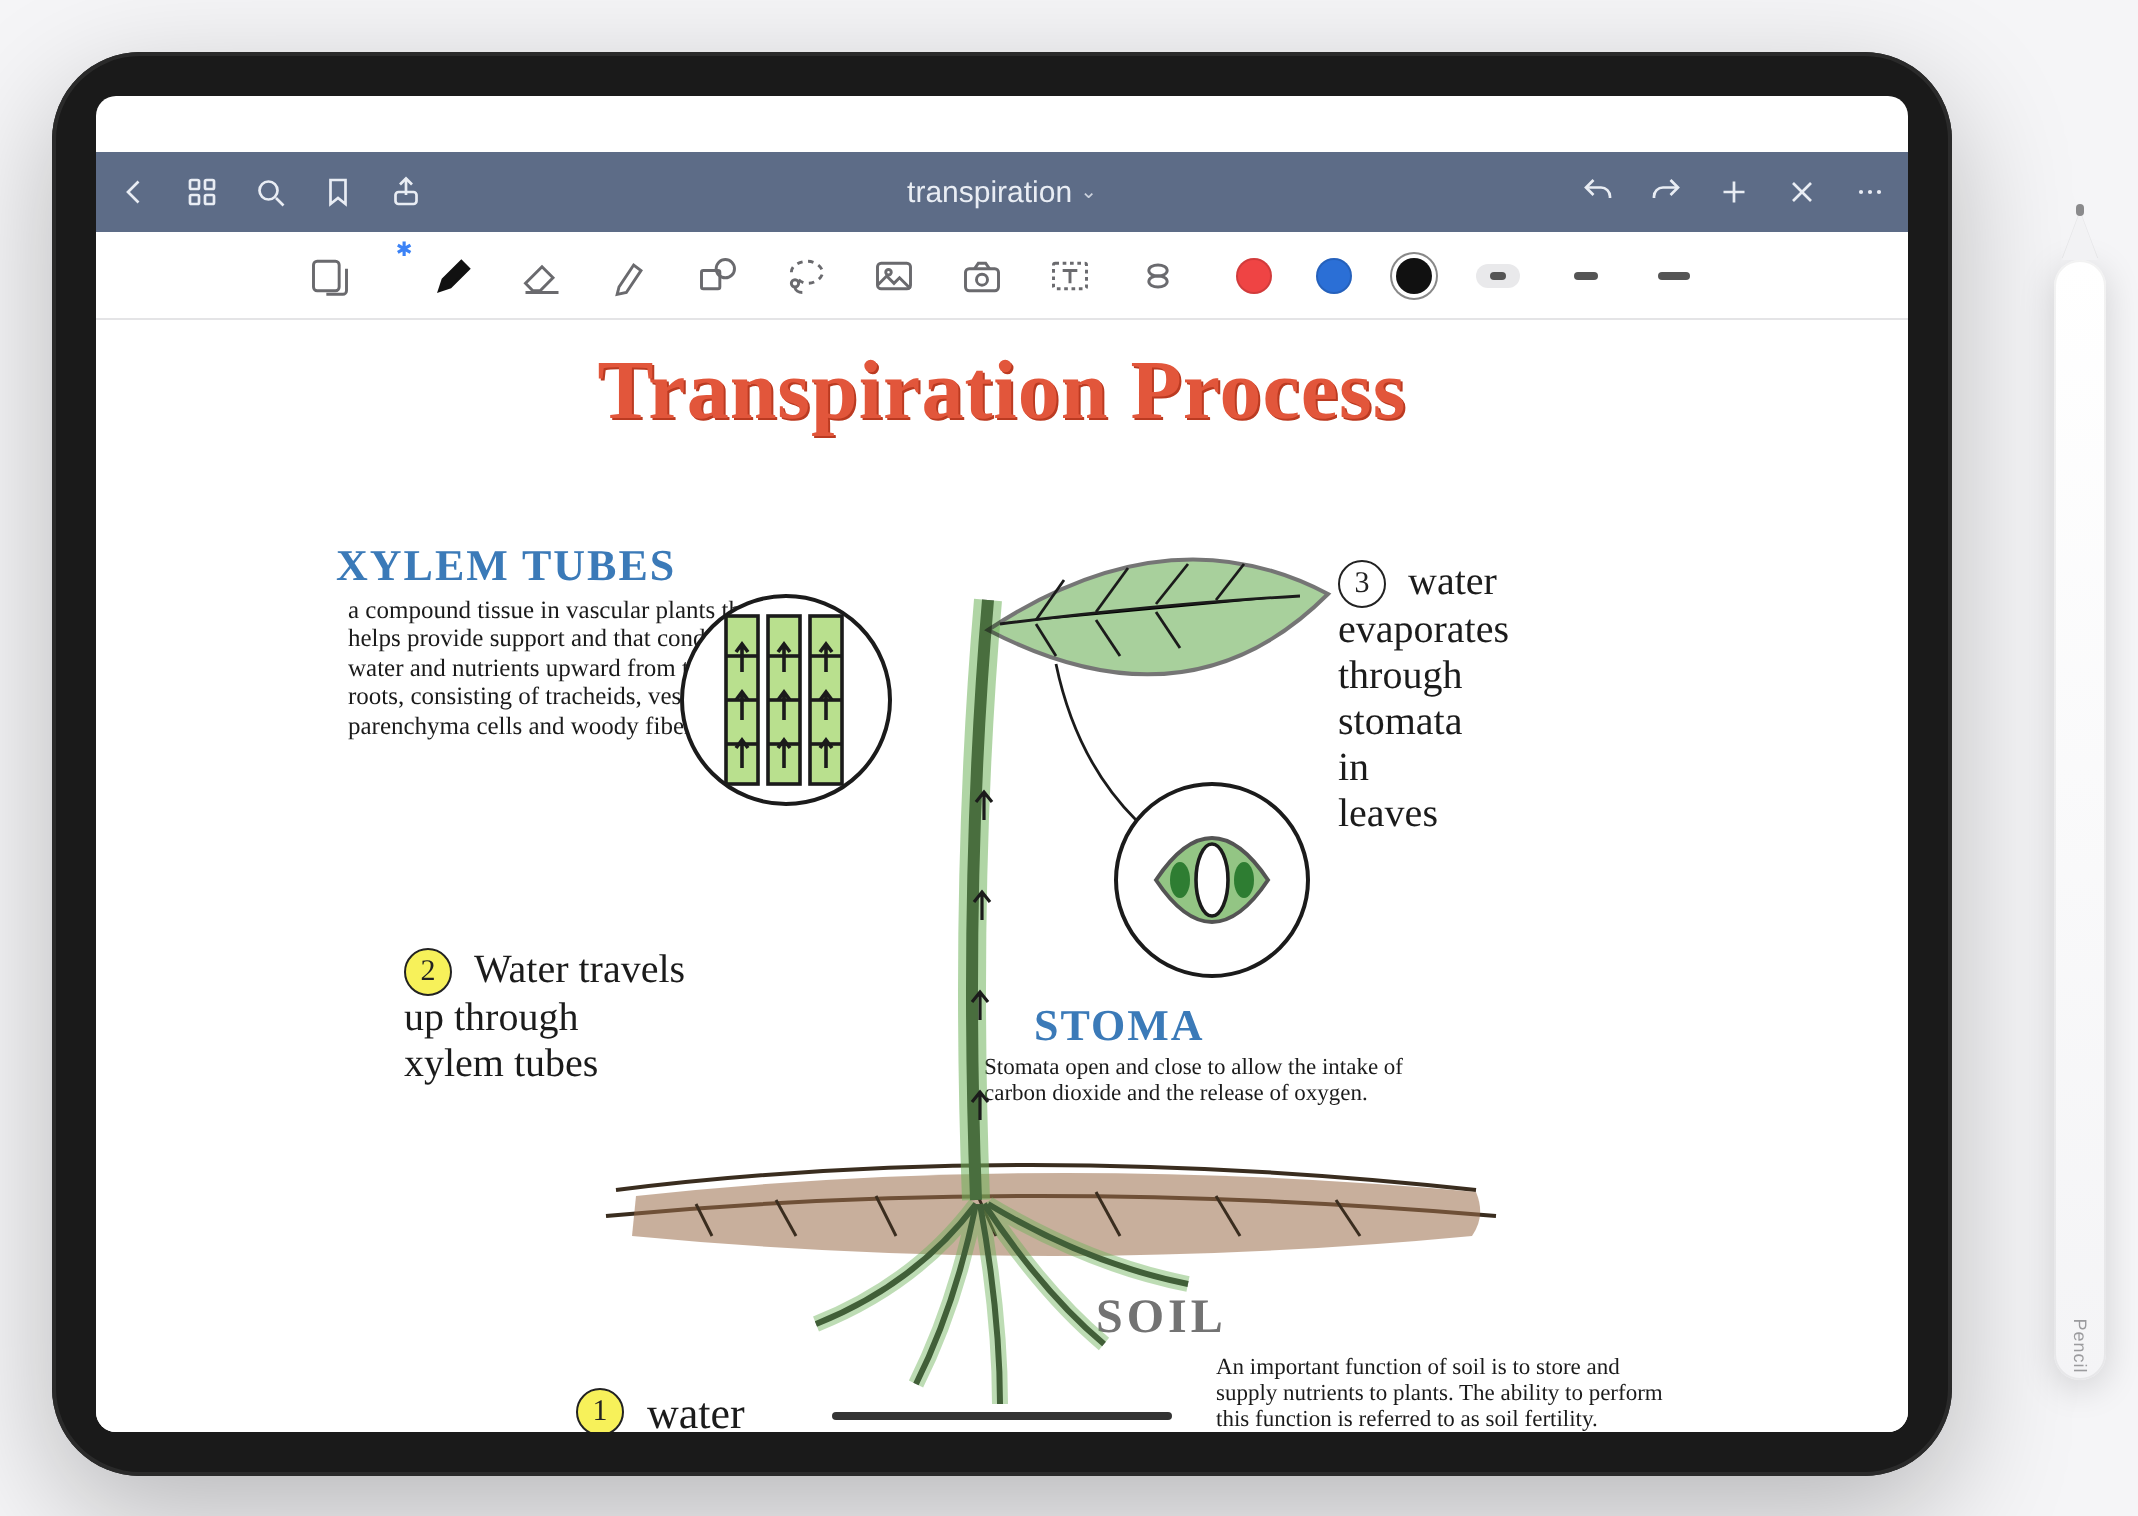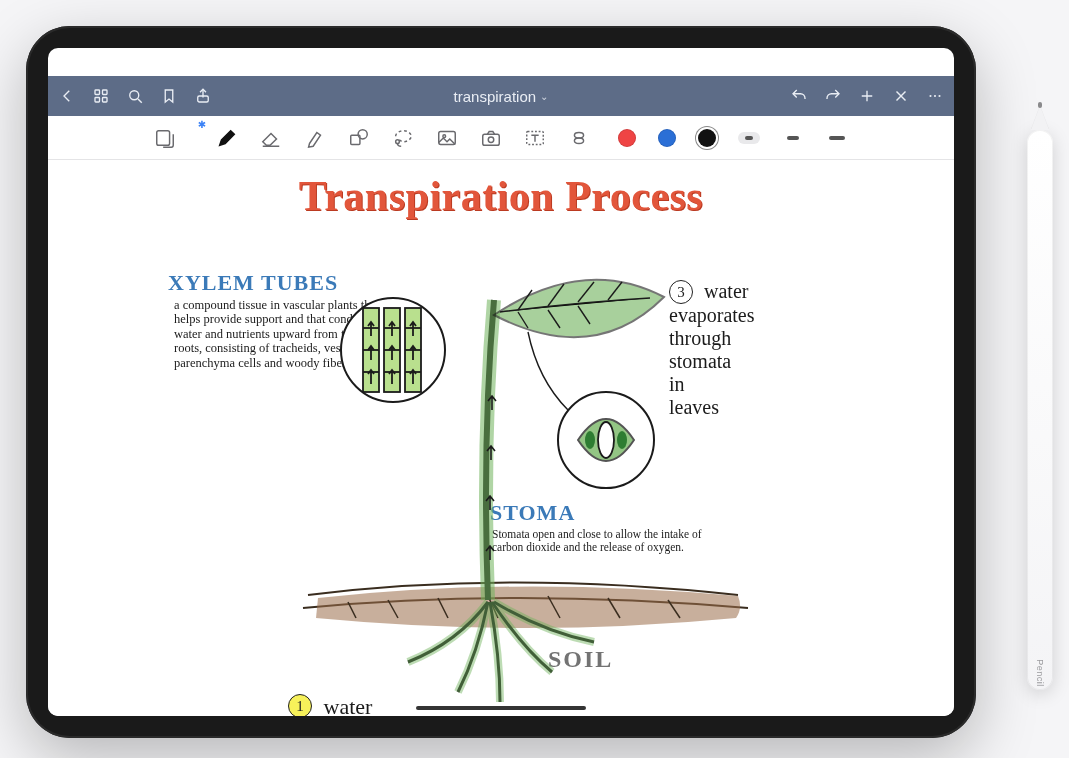"2 Water travels" div.step { html: none -> <div> <span>2</span> <span>Water travels up through xylem tubes</span> </div> }
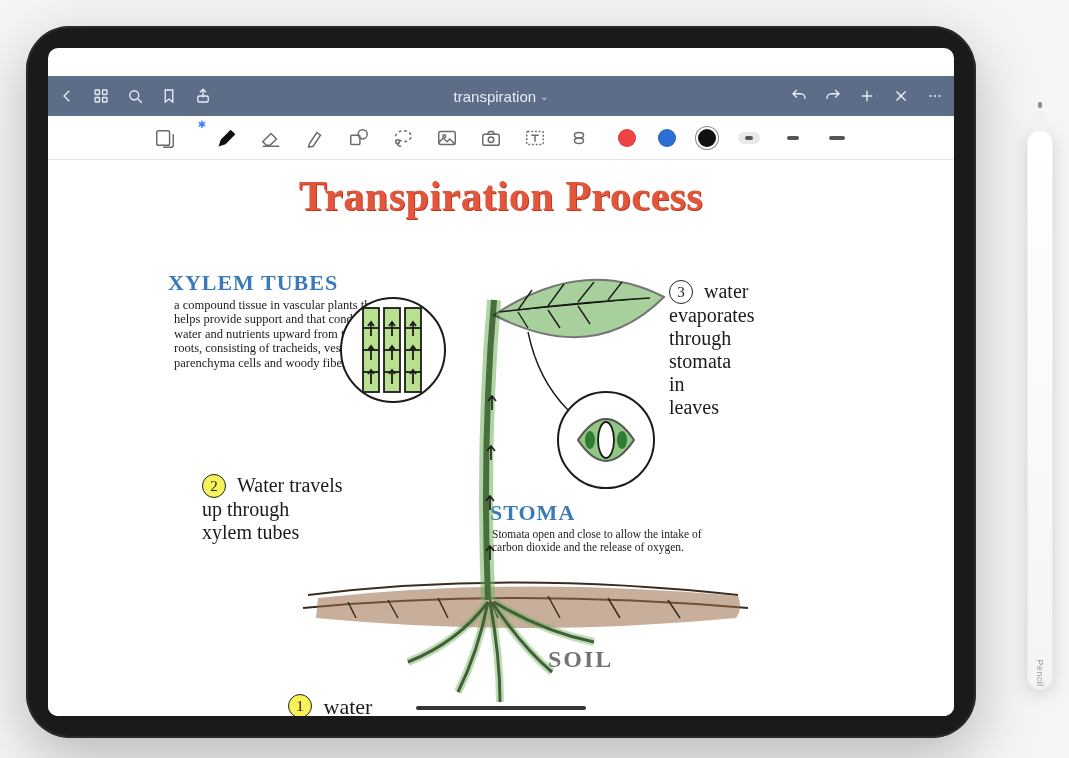"STOMA" .h-stoma { padding-left: none -> 27px }
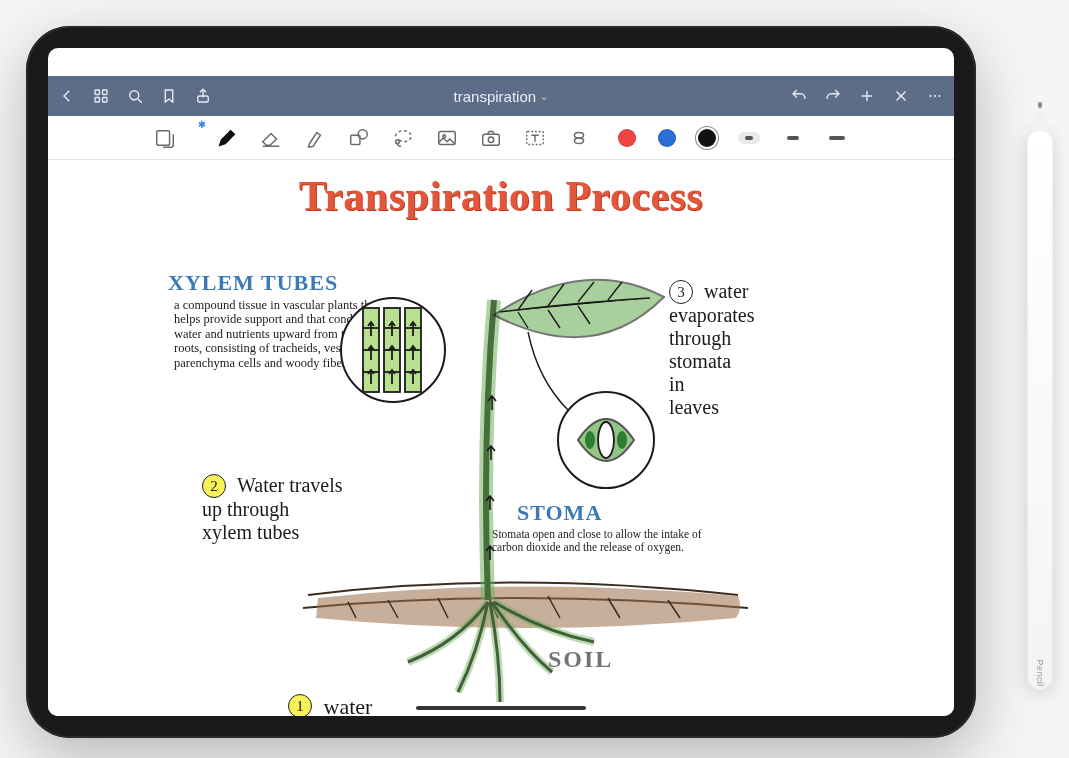"An important function of soil" div.hw { html: none -> <div>An important function of soil is to store and supply nutrients to plants. The ability to perform this function is referred to as soil fertility.</div> }
